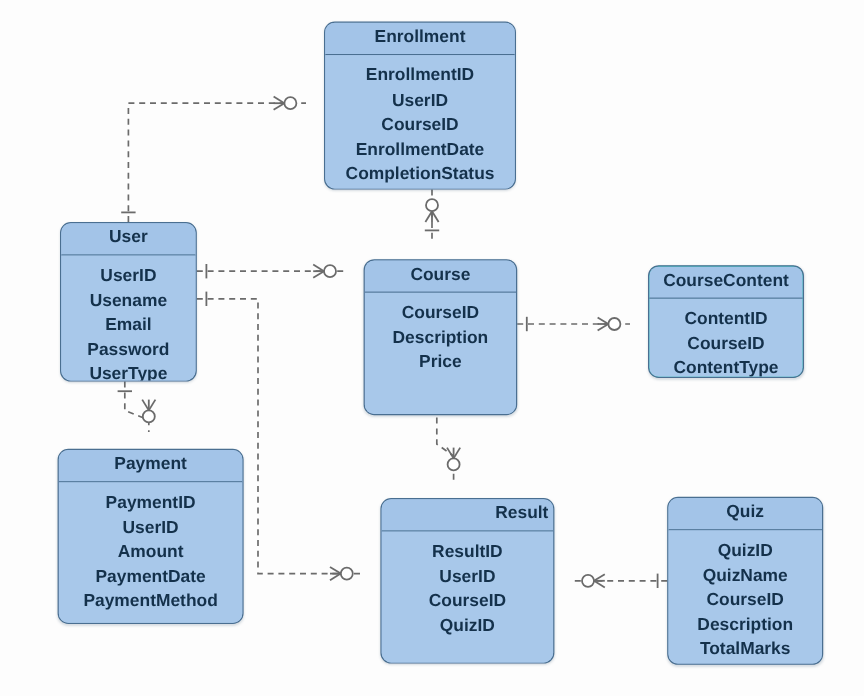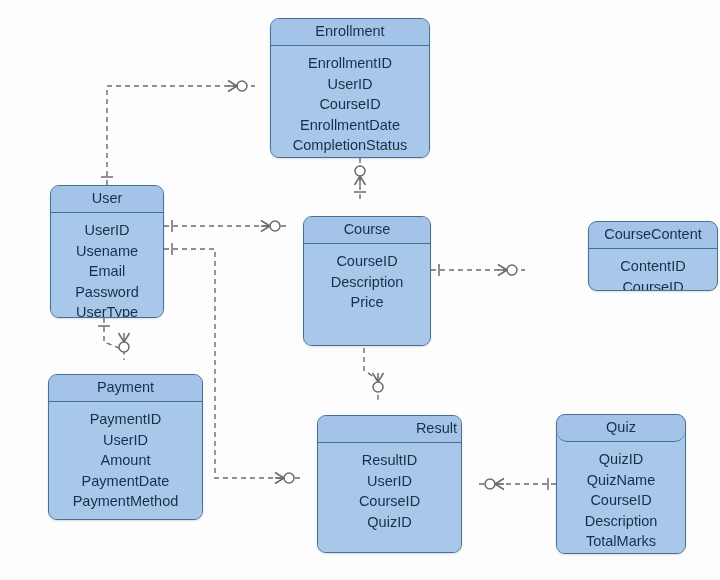"Enrollment" #canvas { font-weight: none -> bold }
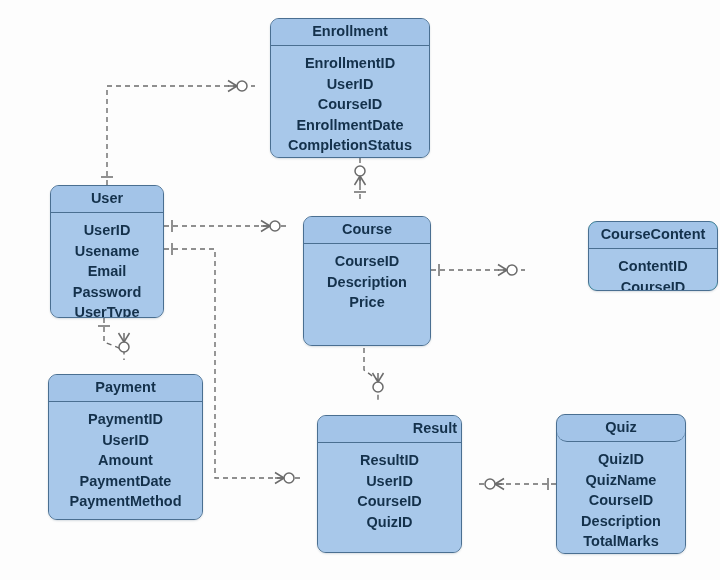"CourseContent" div.entity { height: 70px -> 94px; margin-left: 48px -> none }
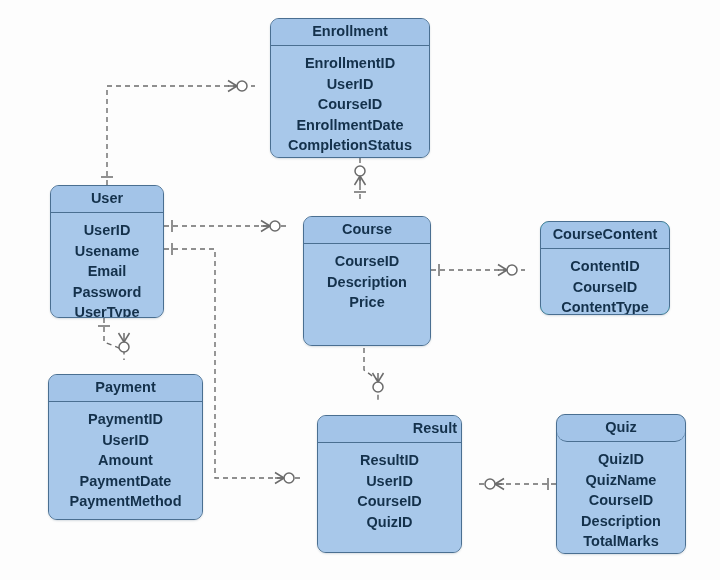"Quiz" div.entity-header { border-radius: 10px -> none }
